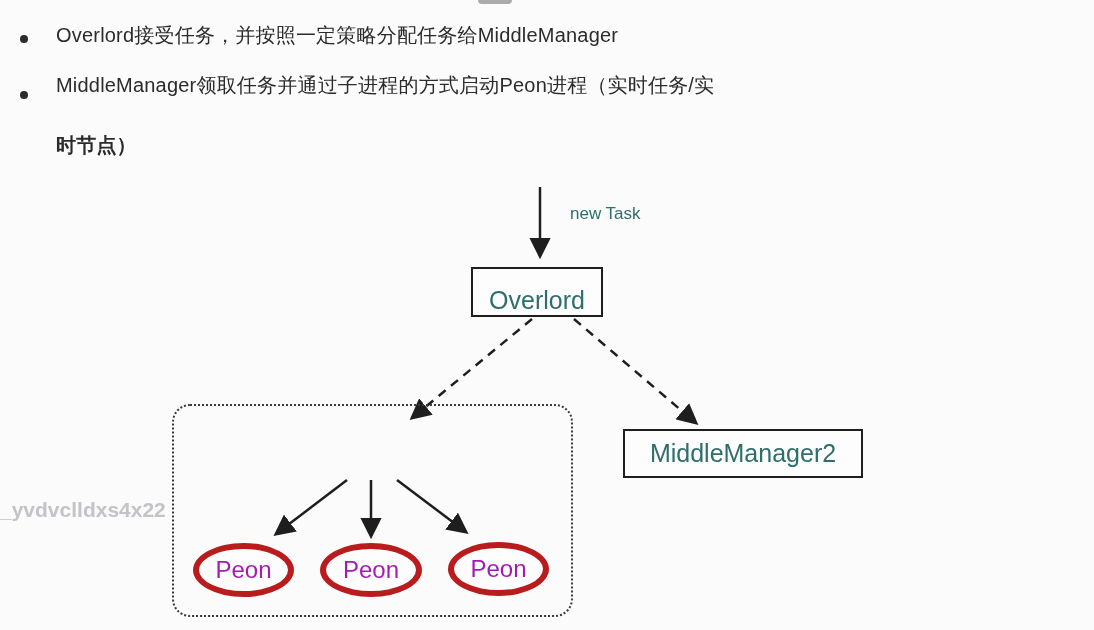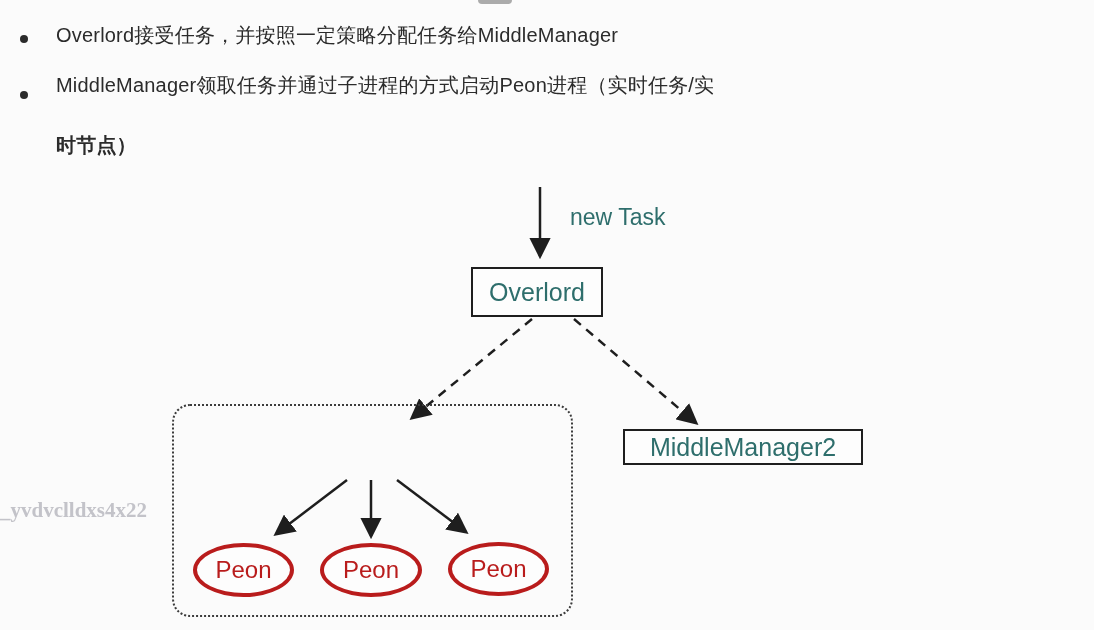"new Task" .new-task-label { font-size: 23px -> 17px }
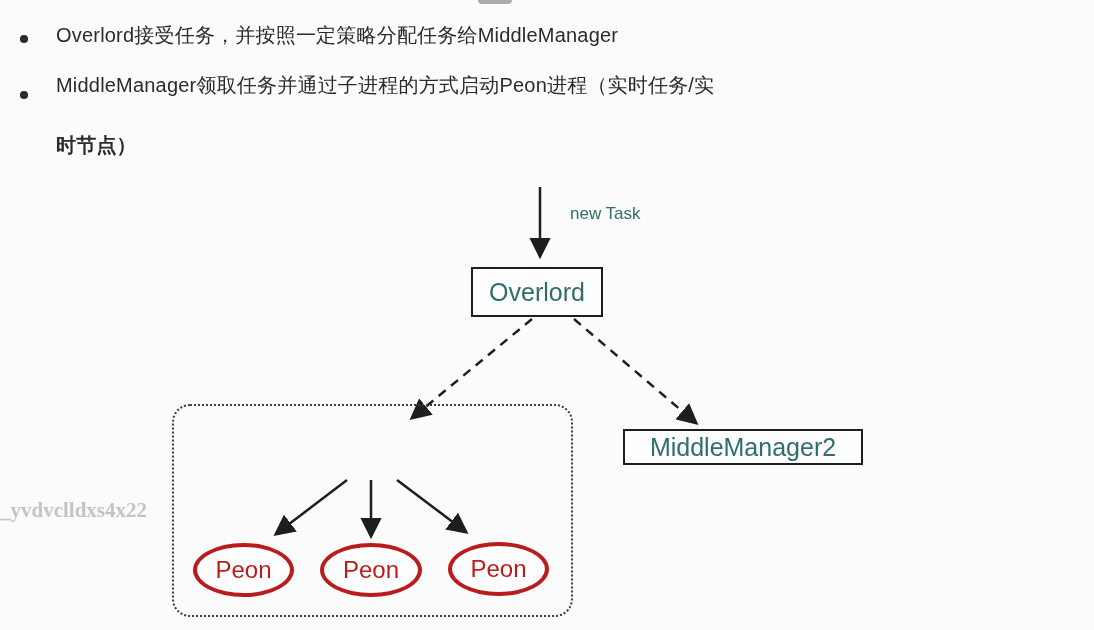"Overlord" div.node-box { align-items: none -> flex-end }
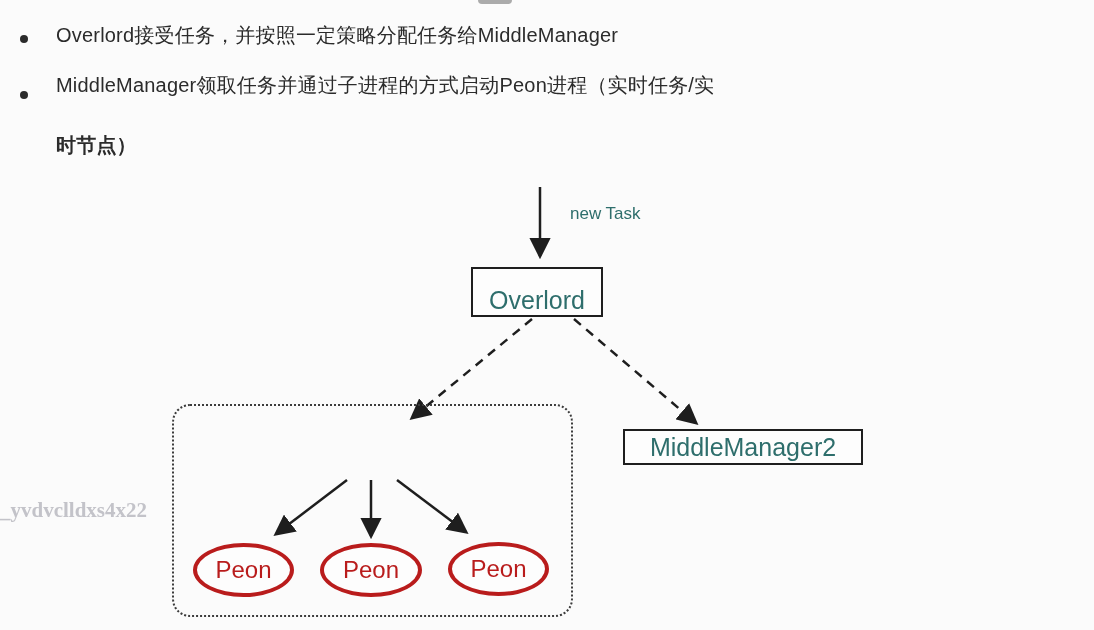"MiddleManager2" div.node-box { height: 36px -> 49px }
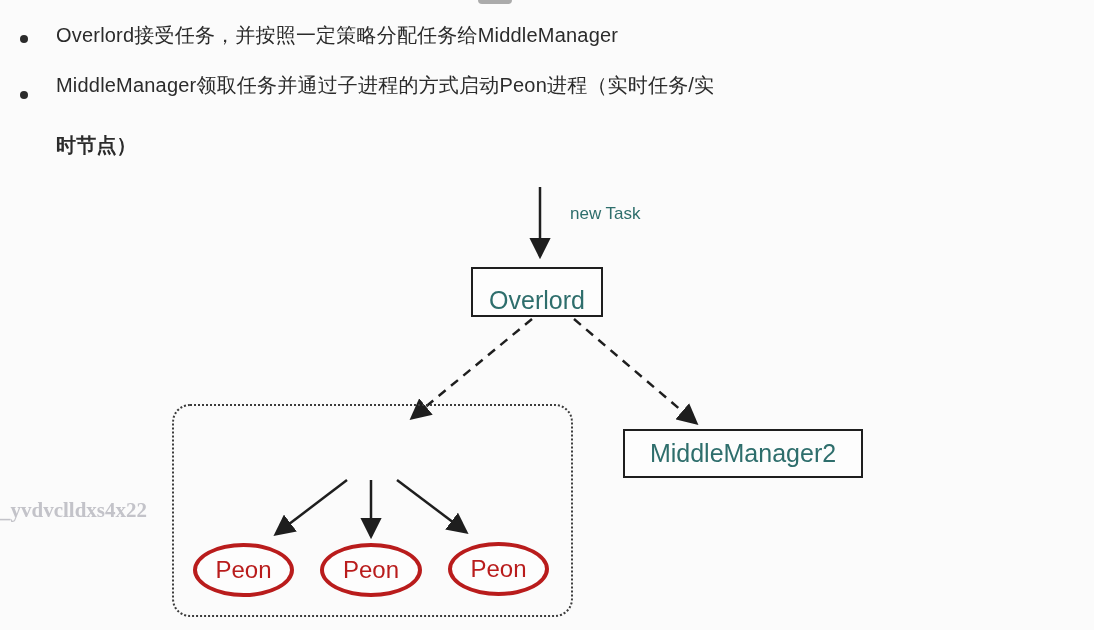"_yvdvclldxs4x22" .watermark { font-family: Liberation Serif, serif -> Liberation Sans, sans-serif }
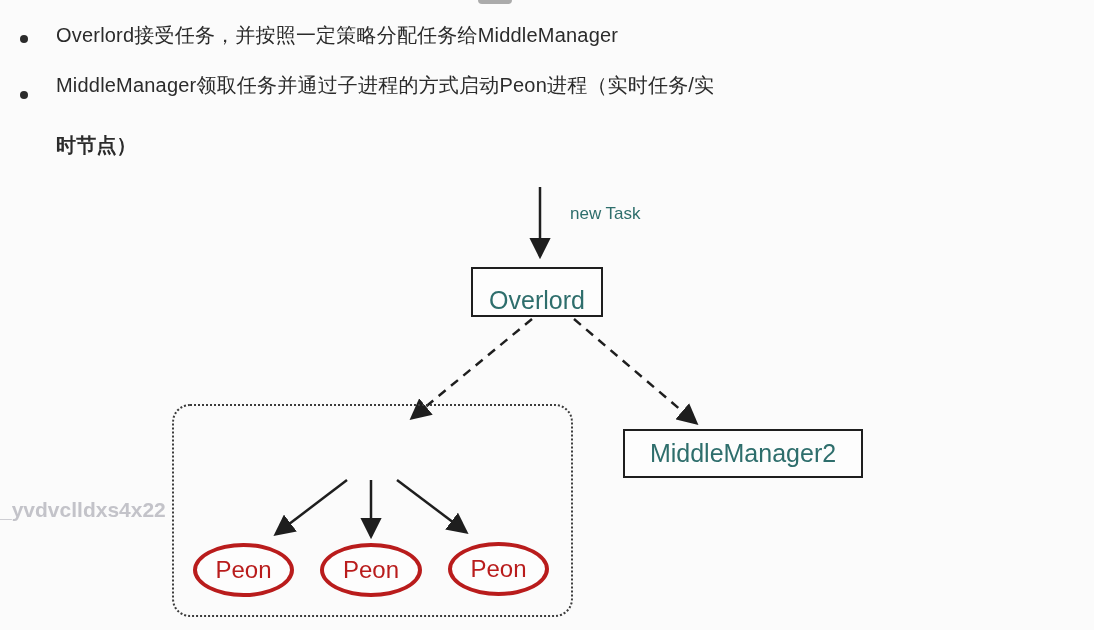"Peon" .peon-ellipse { border: 4px solid #b91c1c -> 6px solid #b91c1c; color: #b91c1c -> #a21caf }
